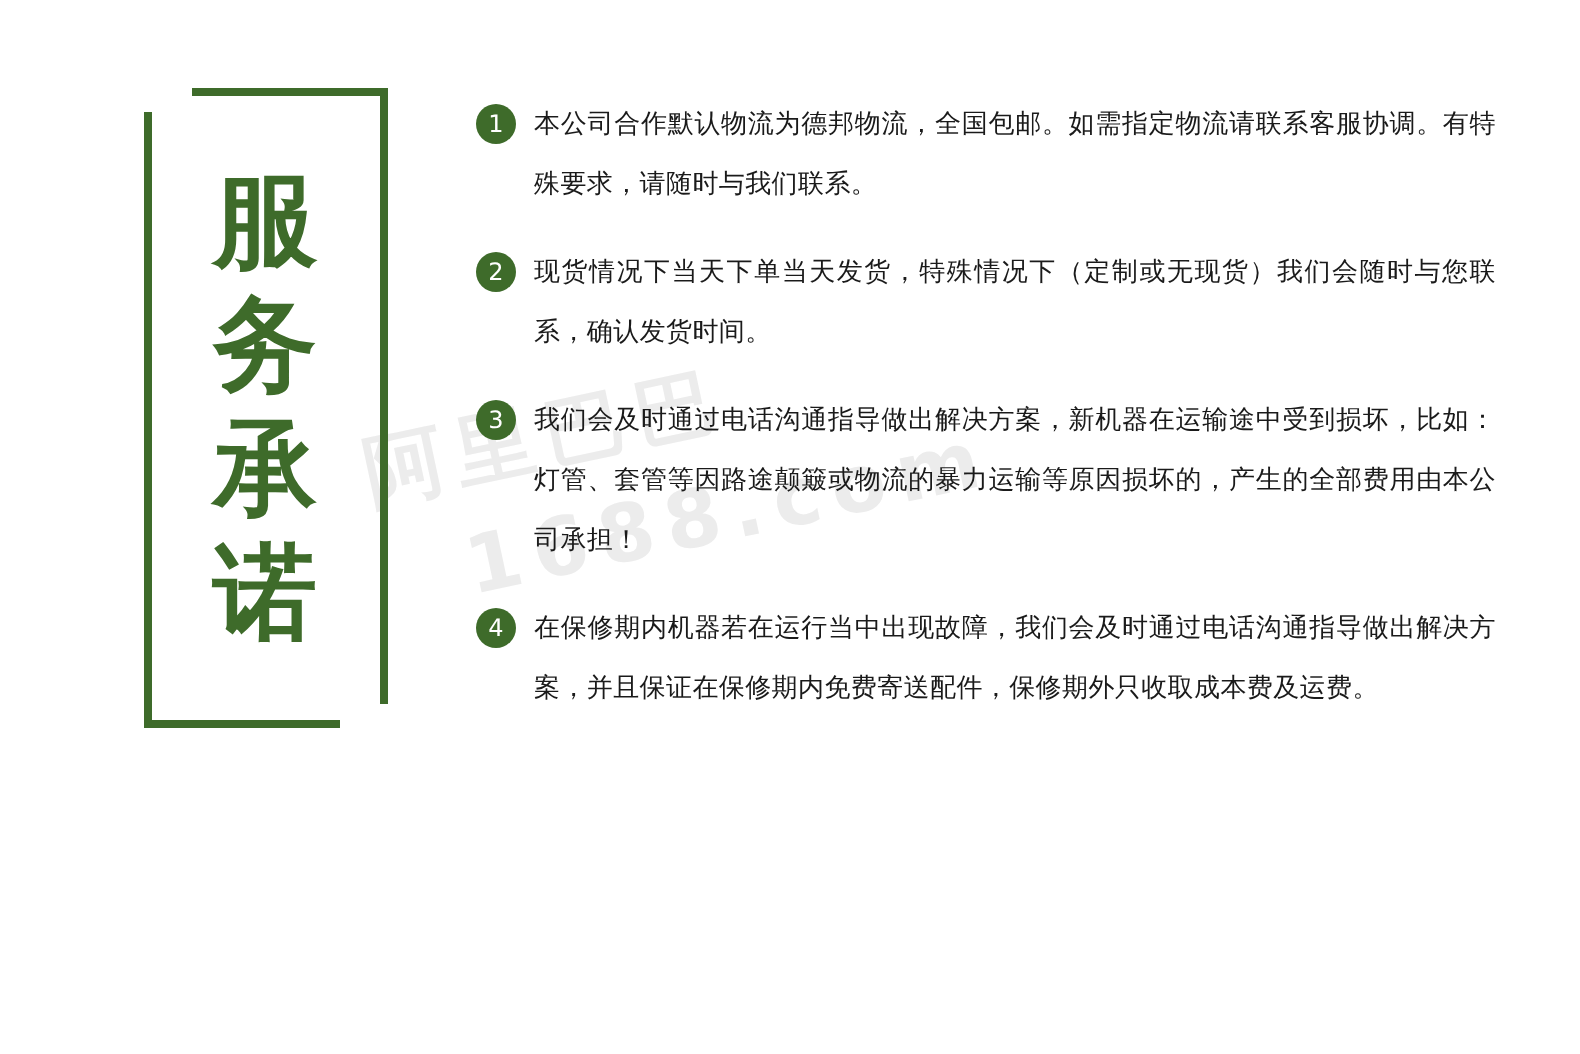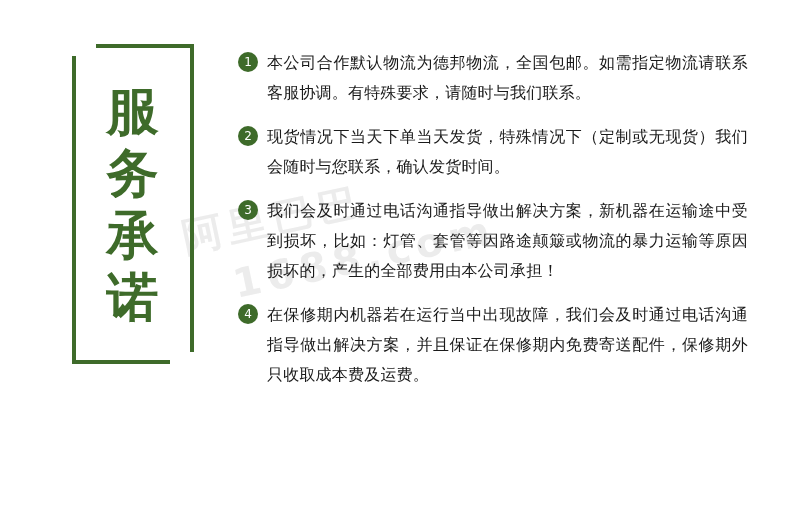"本公司合作默认物流为德邦物流，全国包邮。如需指定物流请联系客服协调。有特殊要求，" .txt { font-family: Liberation Serif, serif -> Liberation Mono, monospace; font-size: 16px -> 13px }
